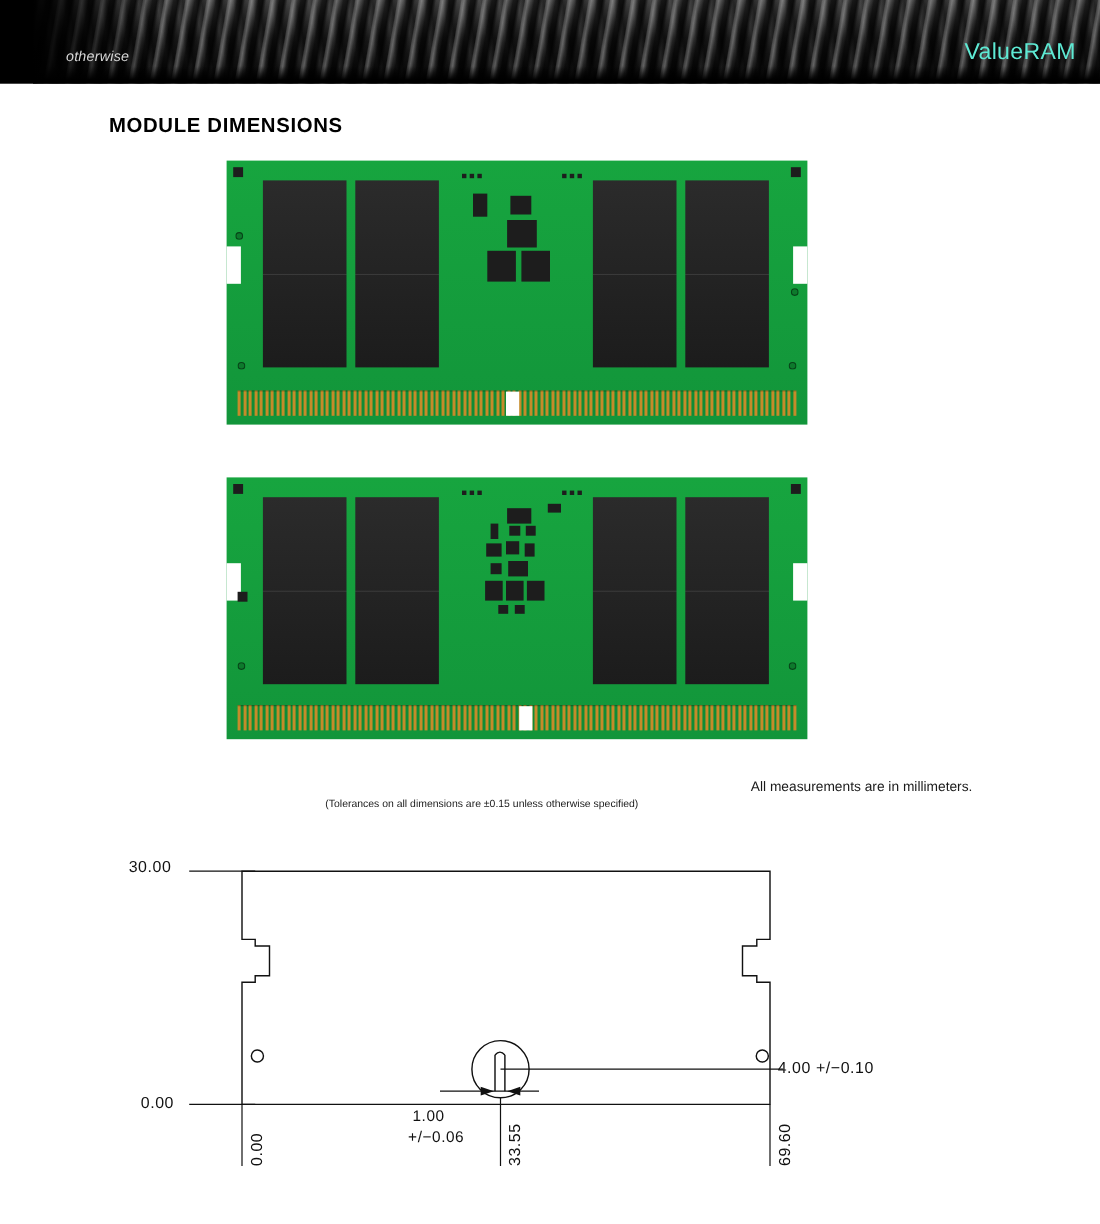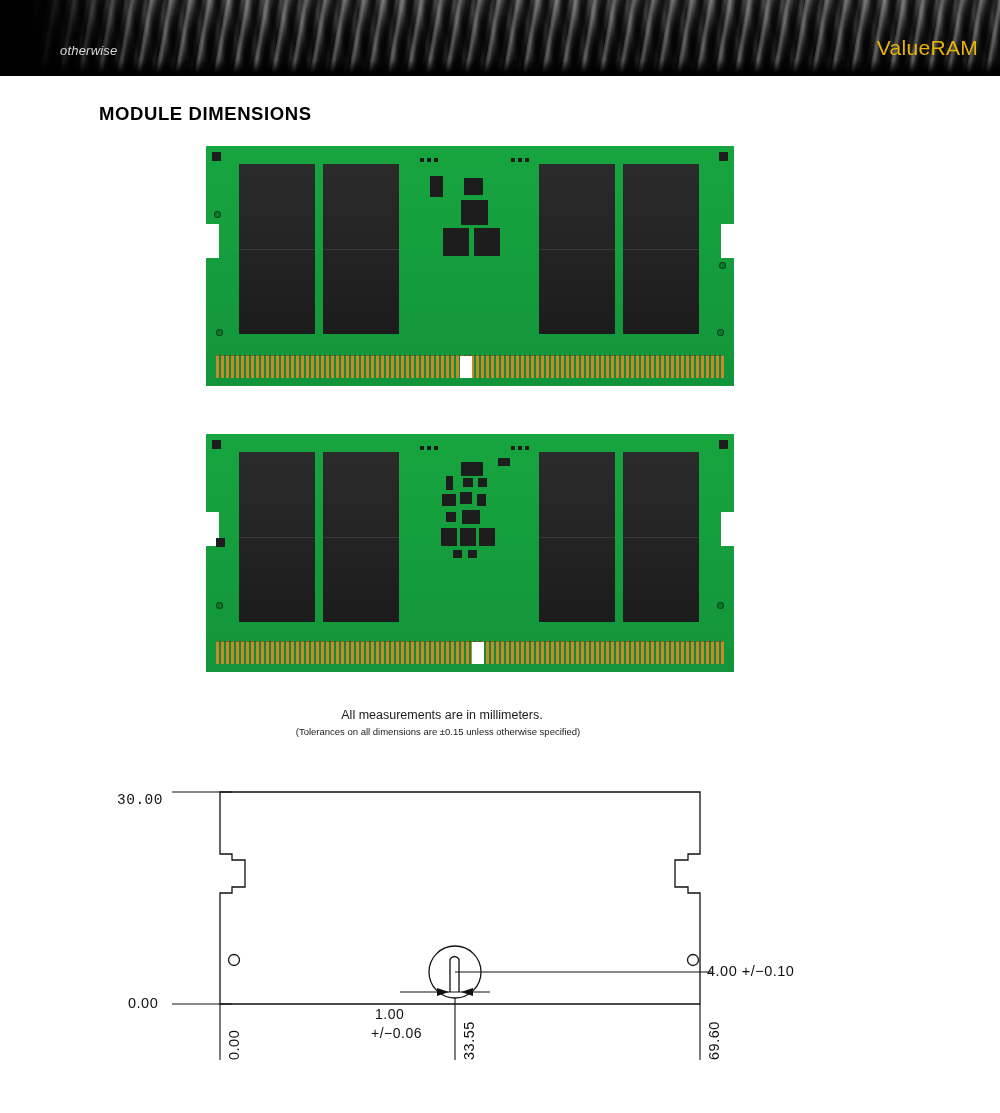"ValueRAM" .header-brand { color: #eab308 -> #5eead4 }
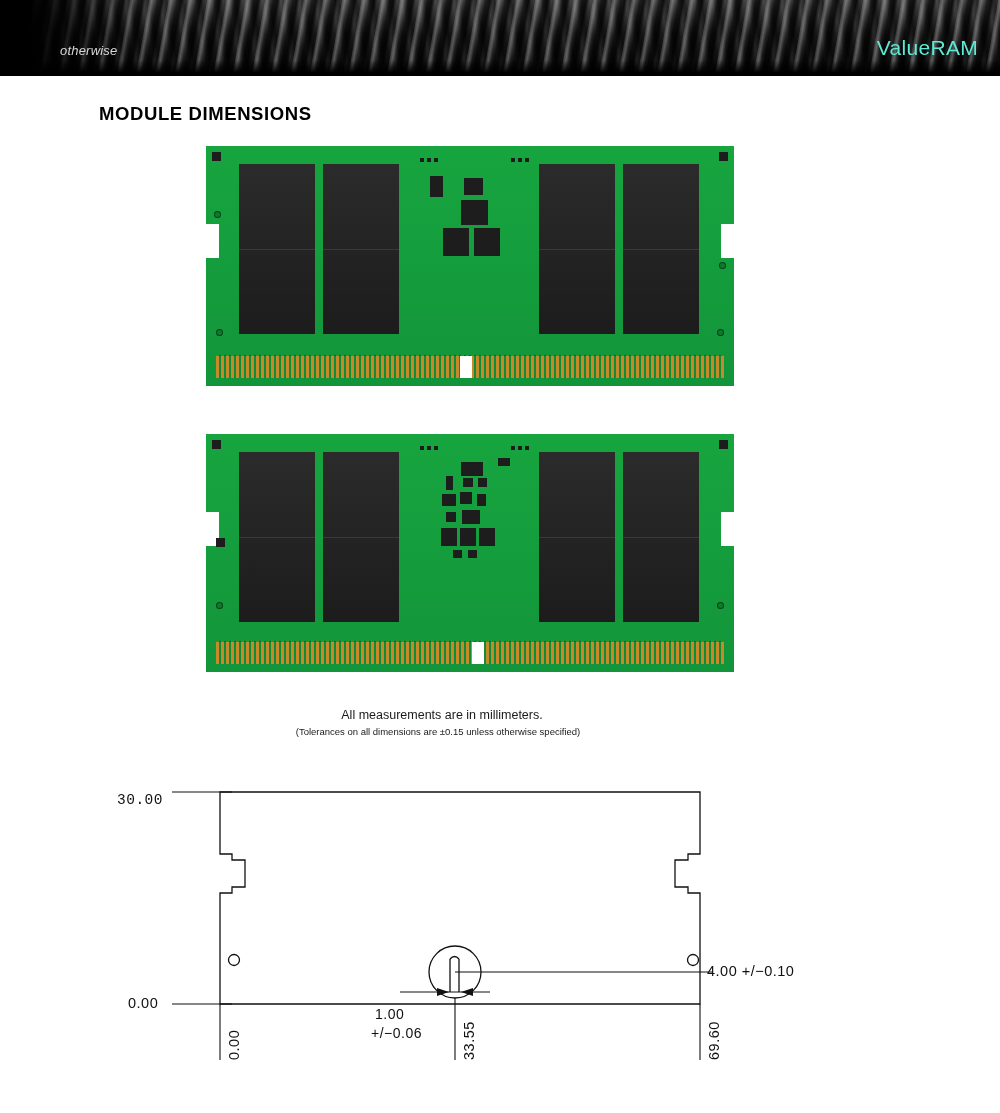"All measurements are in millimeters." .caption-1 { text-align: center -> right }
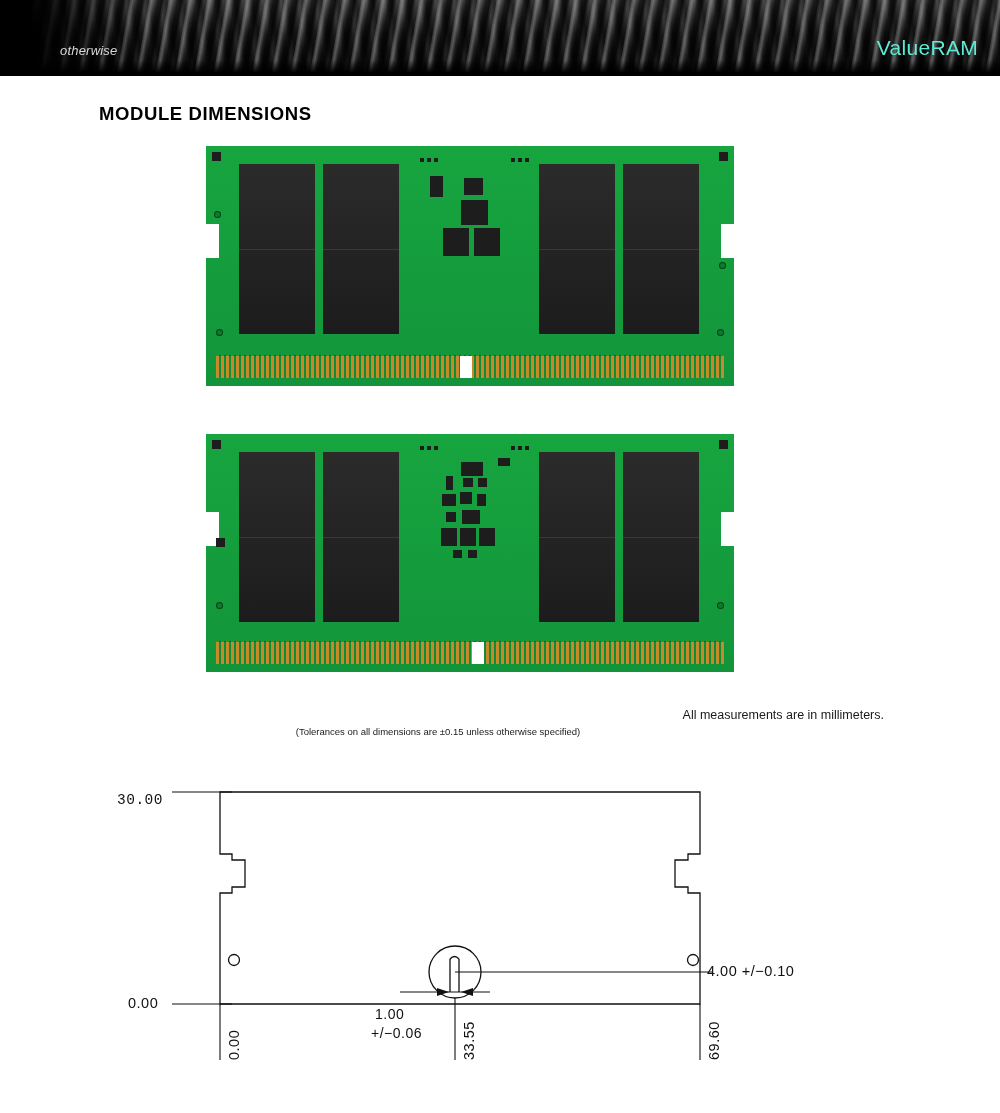"30.00" div.dim-label { font-family: Liberation Mono, monospace -> none; top: 32px -> 21px }
